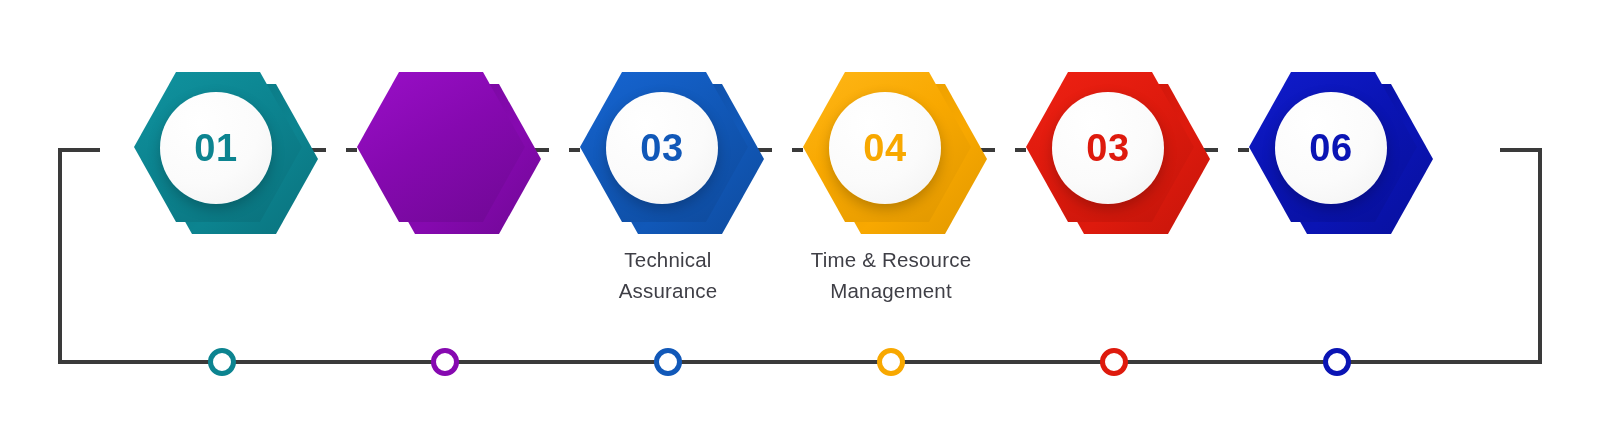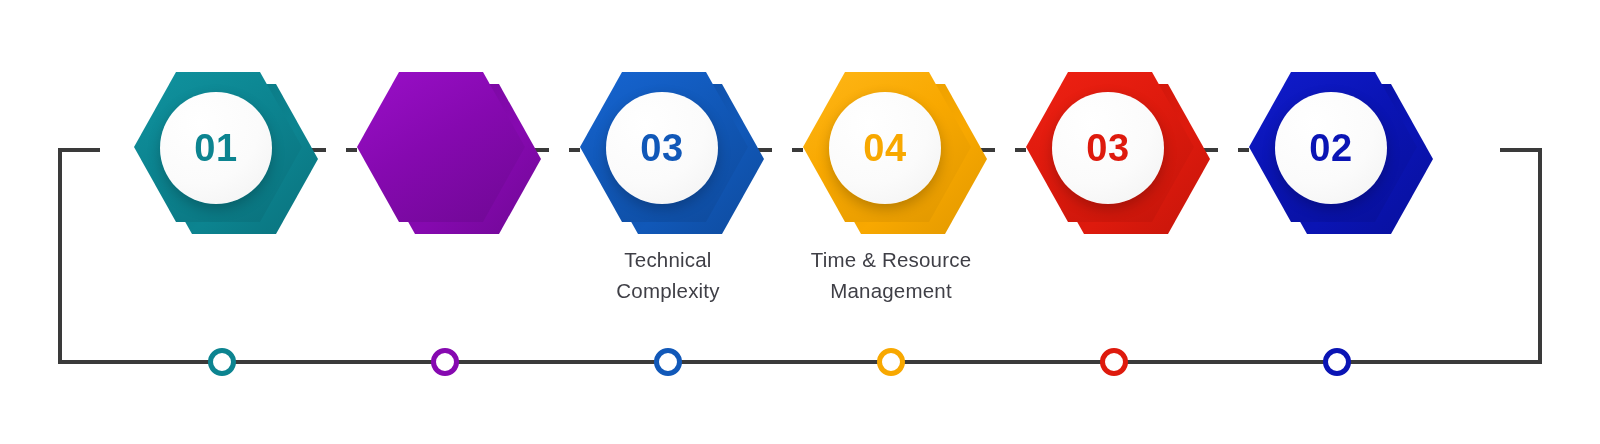"02" span.hex-num { text: 02 -> 06 }
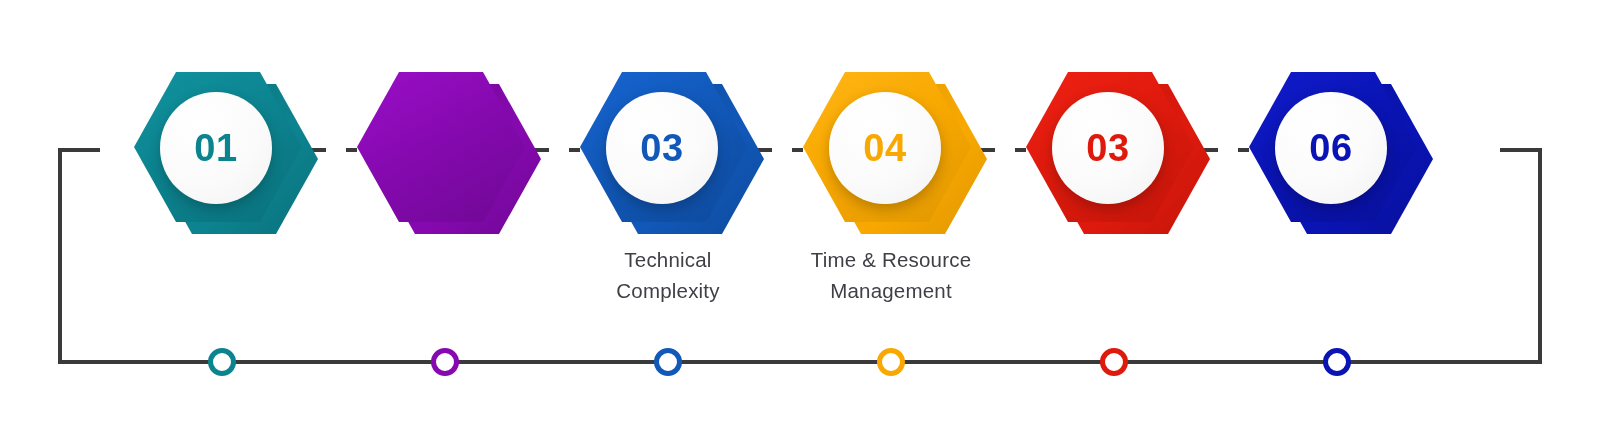"Technical" div.caption { text: Complexity -> Assurance }
